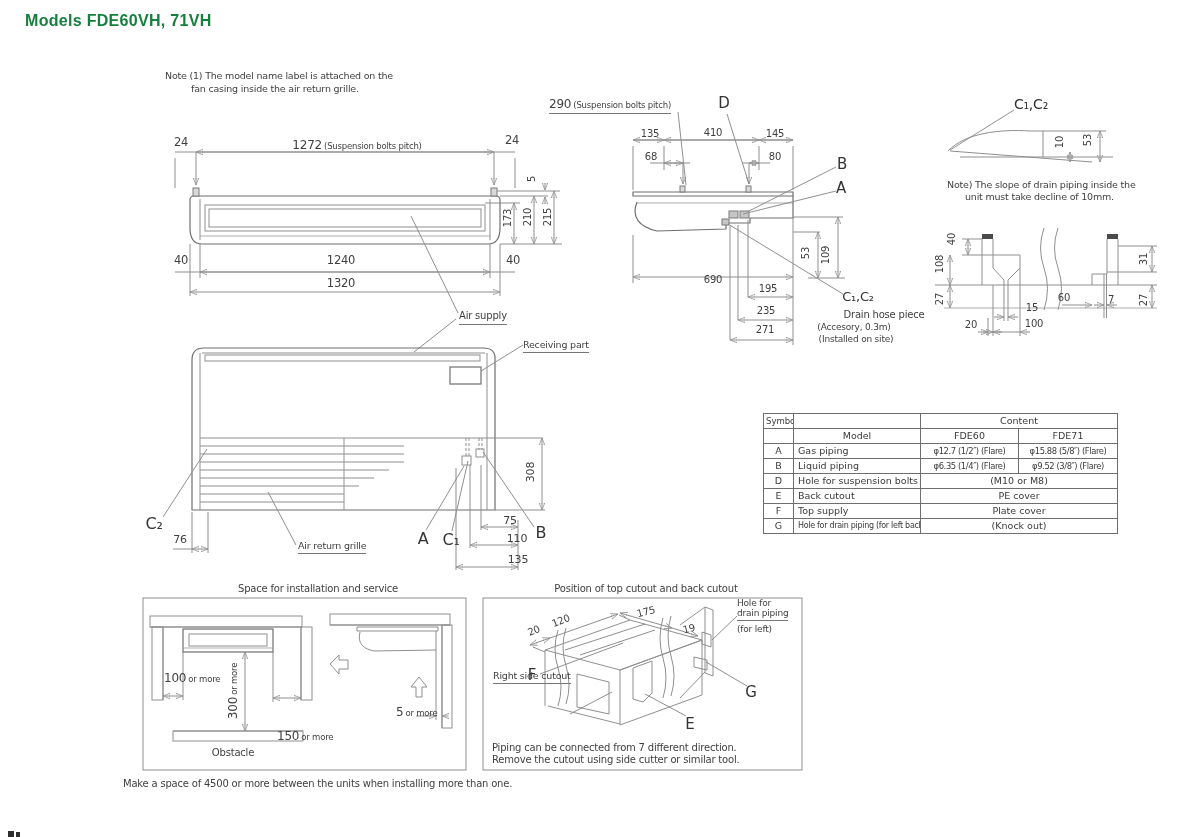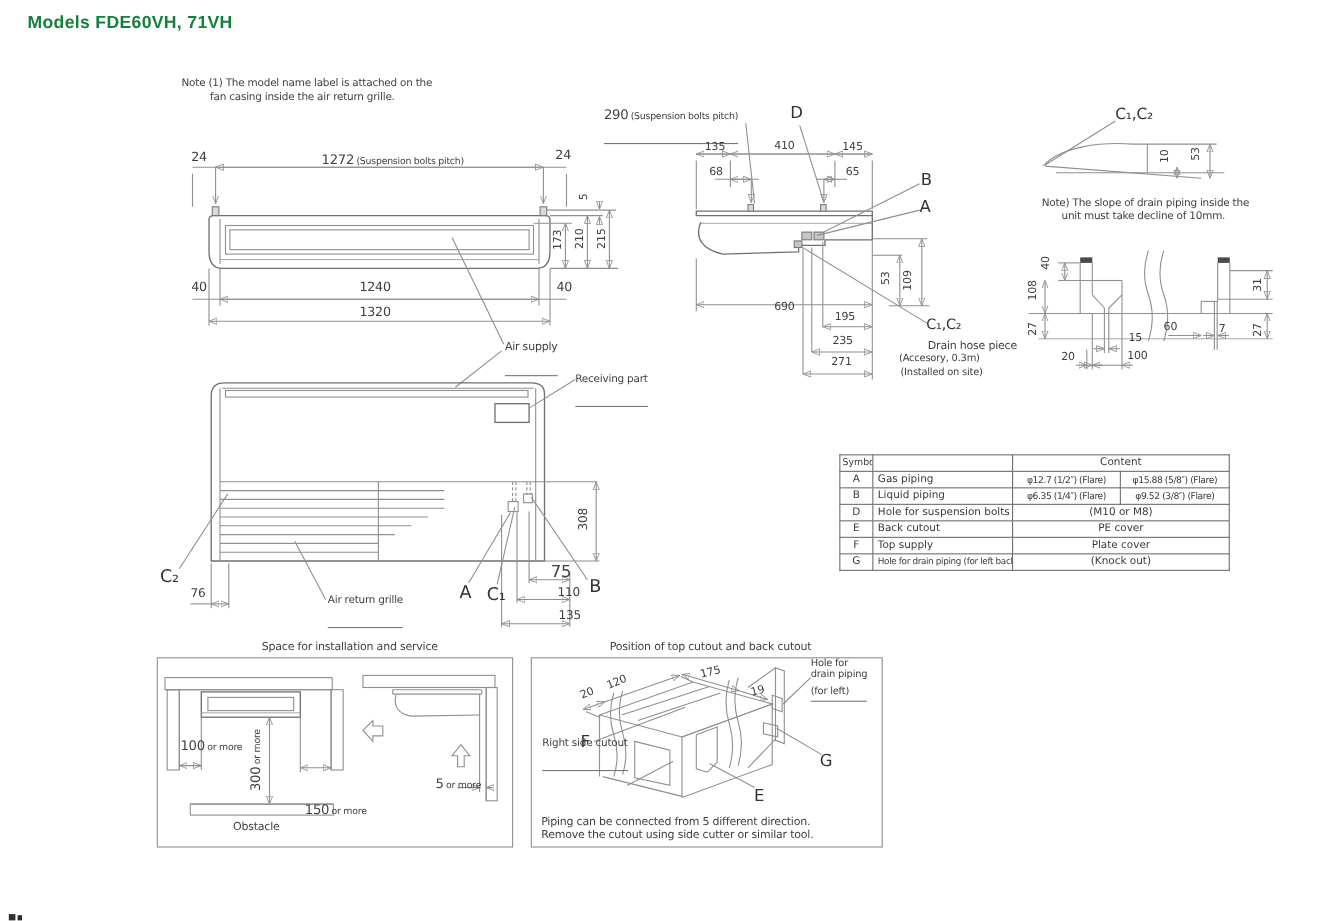"290" .und { padding-bottom: 18px -> 1px }
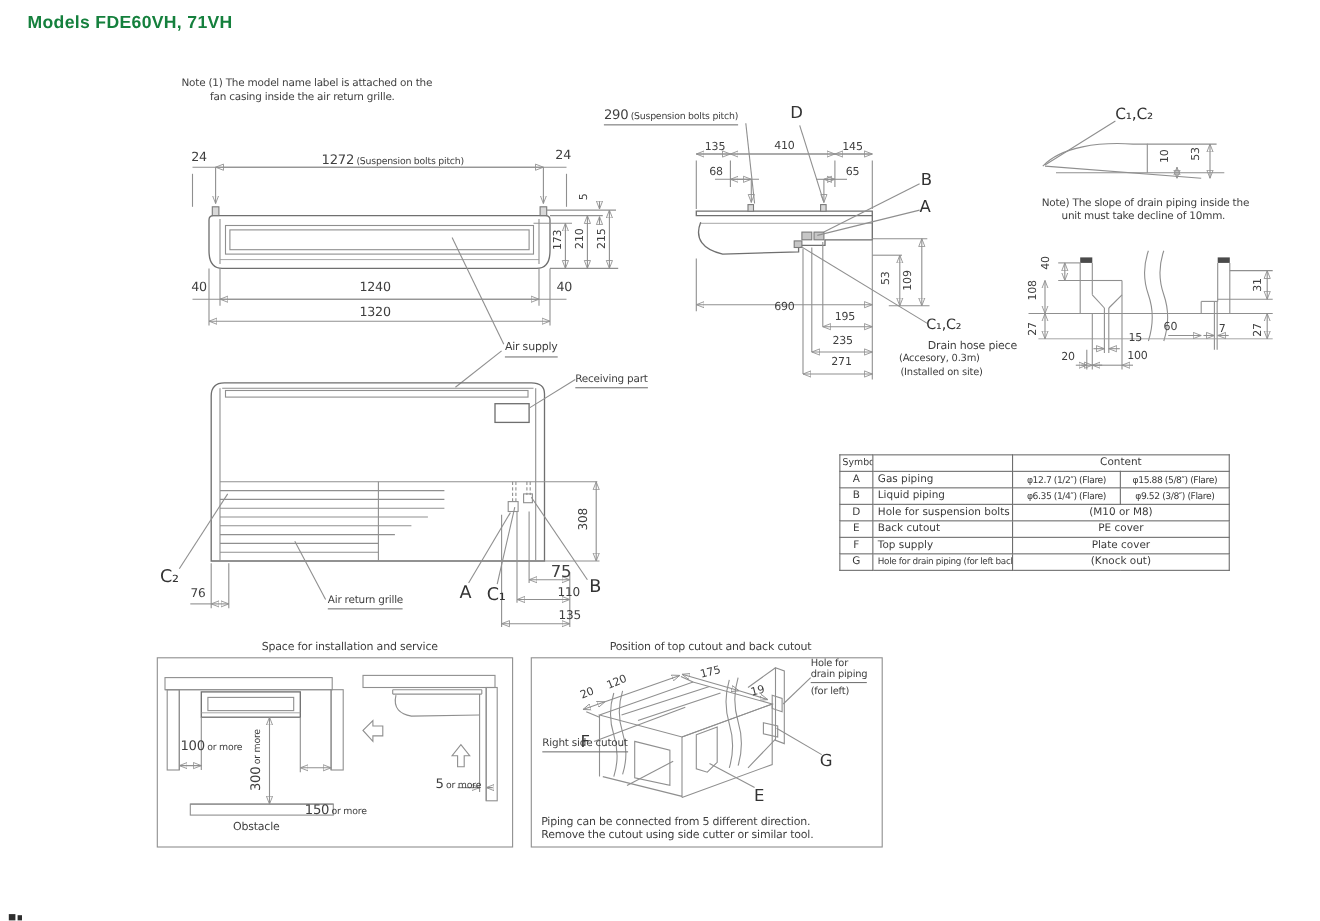"65" div.t { text: 65 -> 80 }
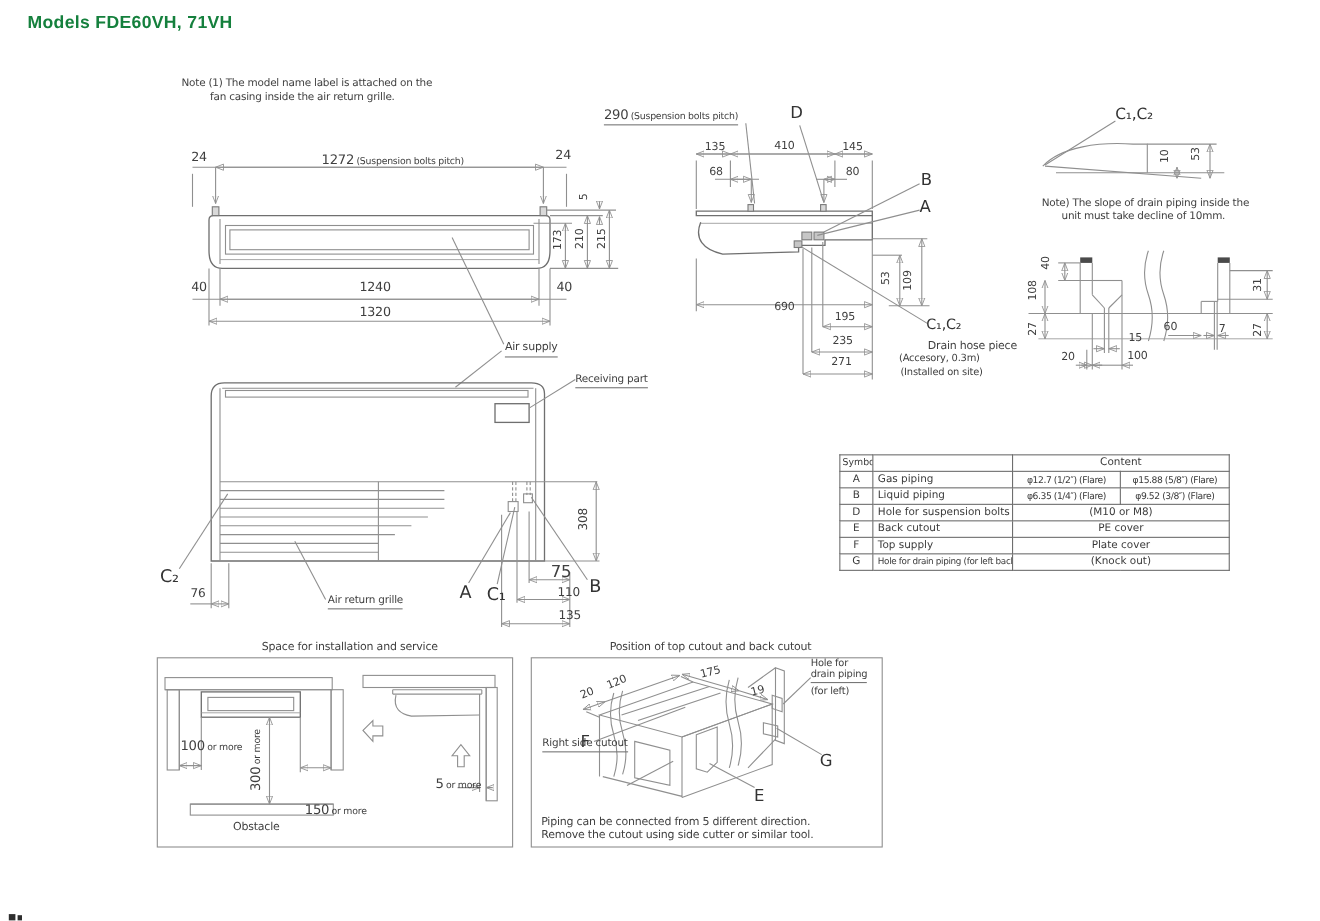"Model" tr { html: none -> <tr> <td></td> <td>Model</td> <td>FDE60</td> <td>FDE71</td> </tr> }
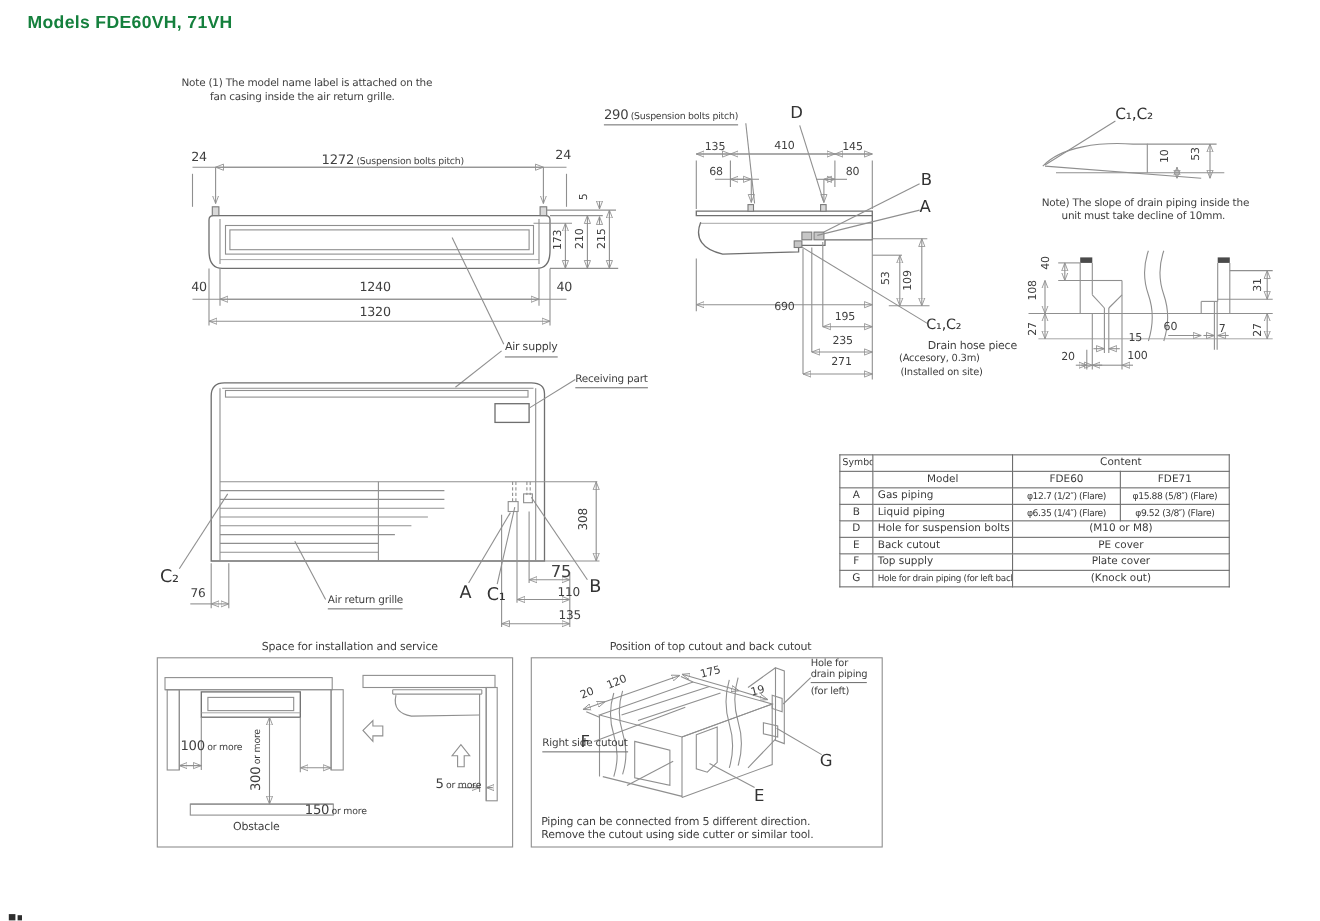"75" div.t { font-size: 15px -> 11px }
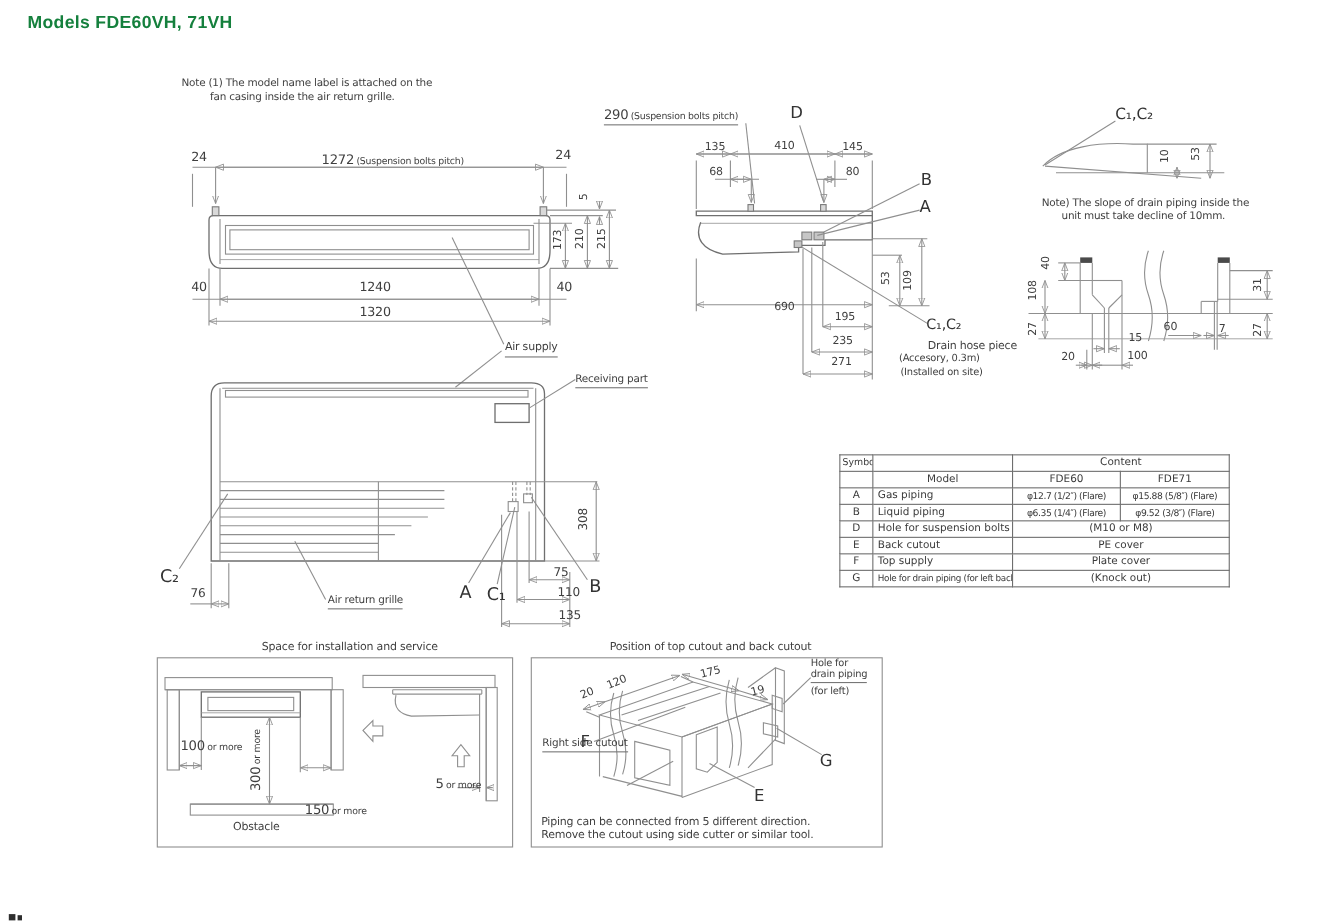"Piping can be connected from" div.tl { text: 5 -> 7 }
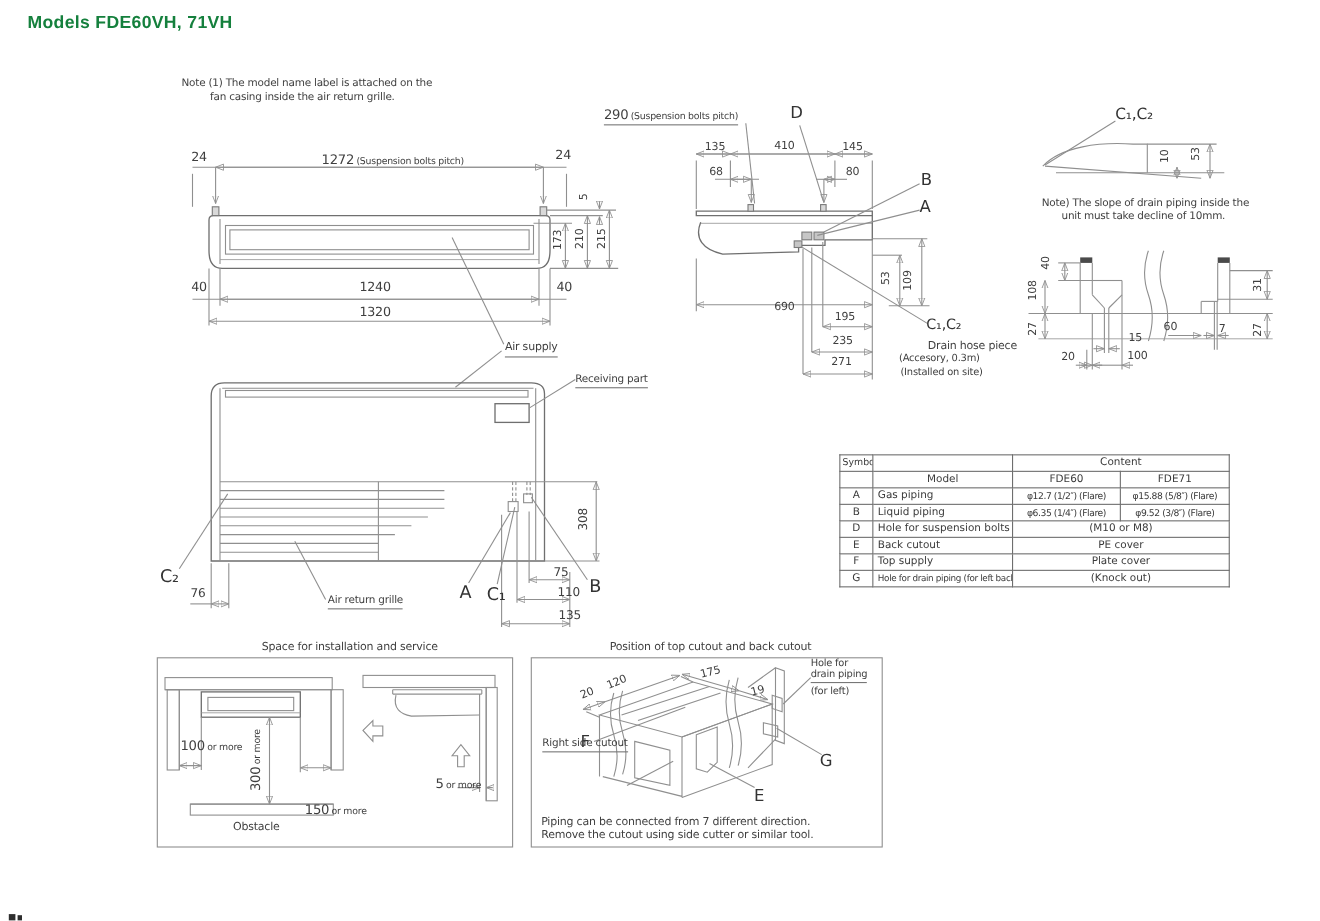"Make a space of 4500" div.tl { html: none -> <div>Make a space of 4500 or more between the units when installing more than one.</div> }
